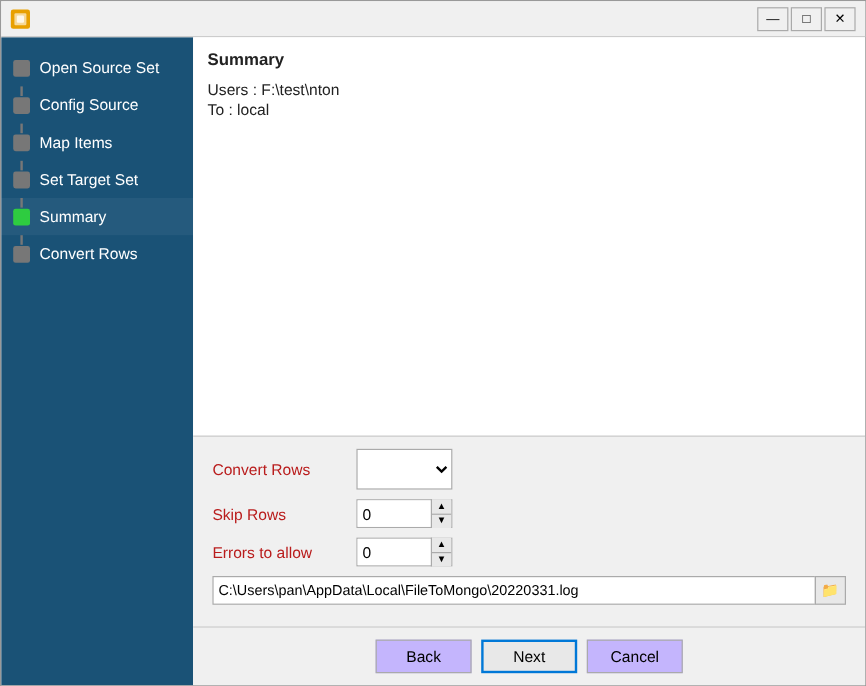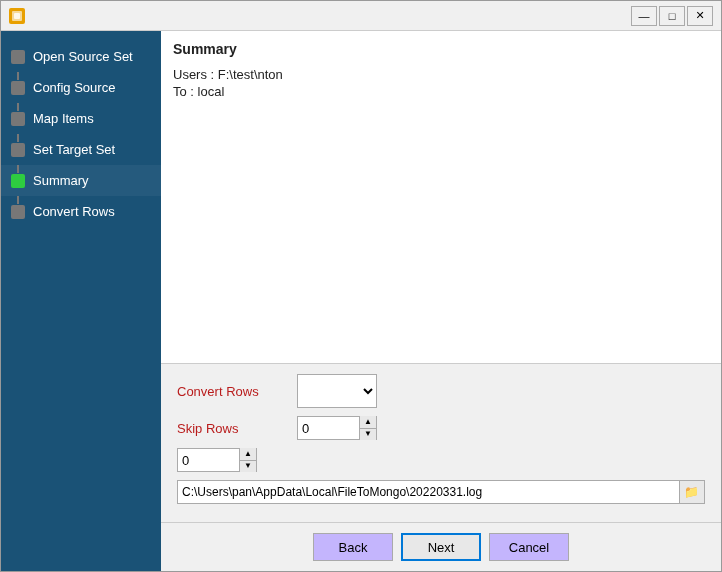"Errors to allow" div.field-label { html: none -> <div>Errors to allow</div> }
